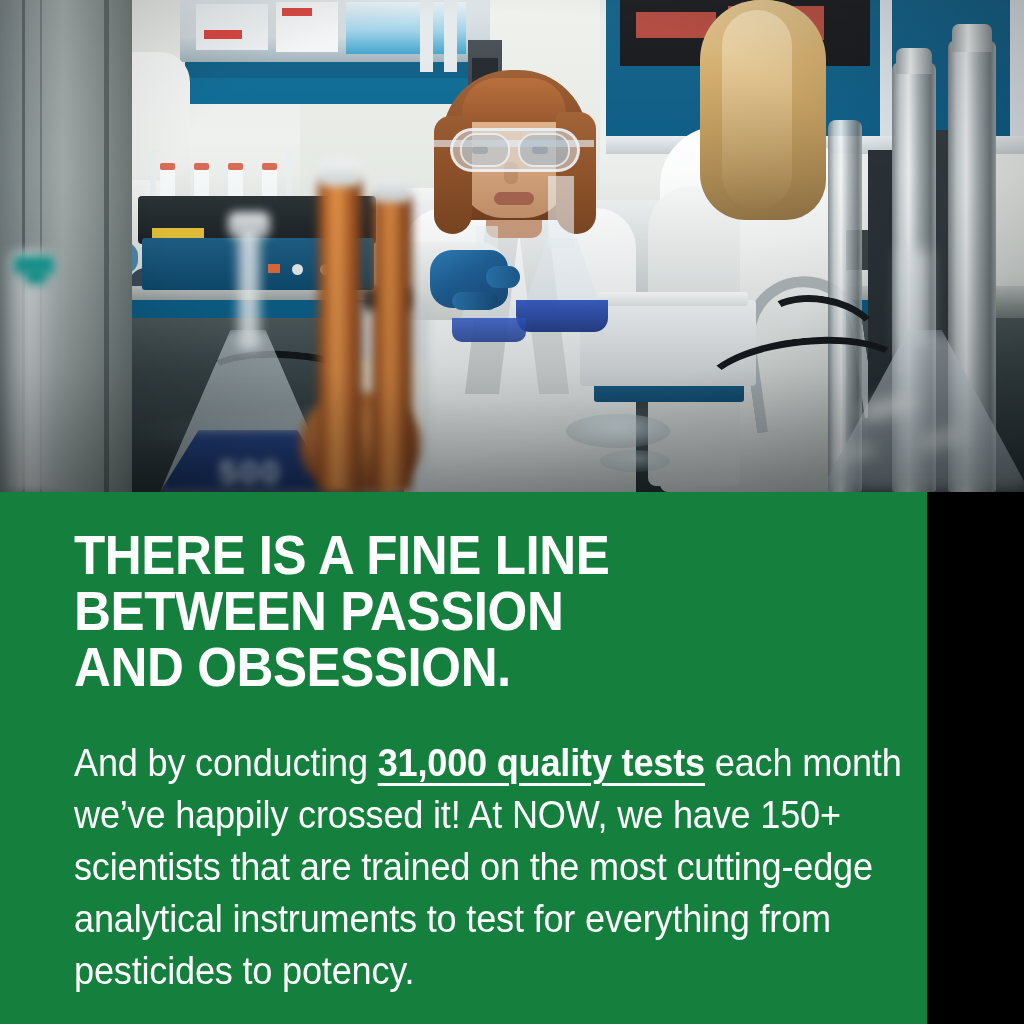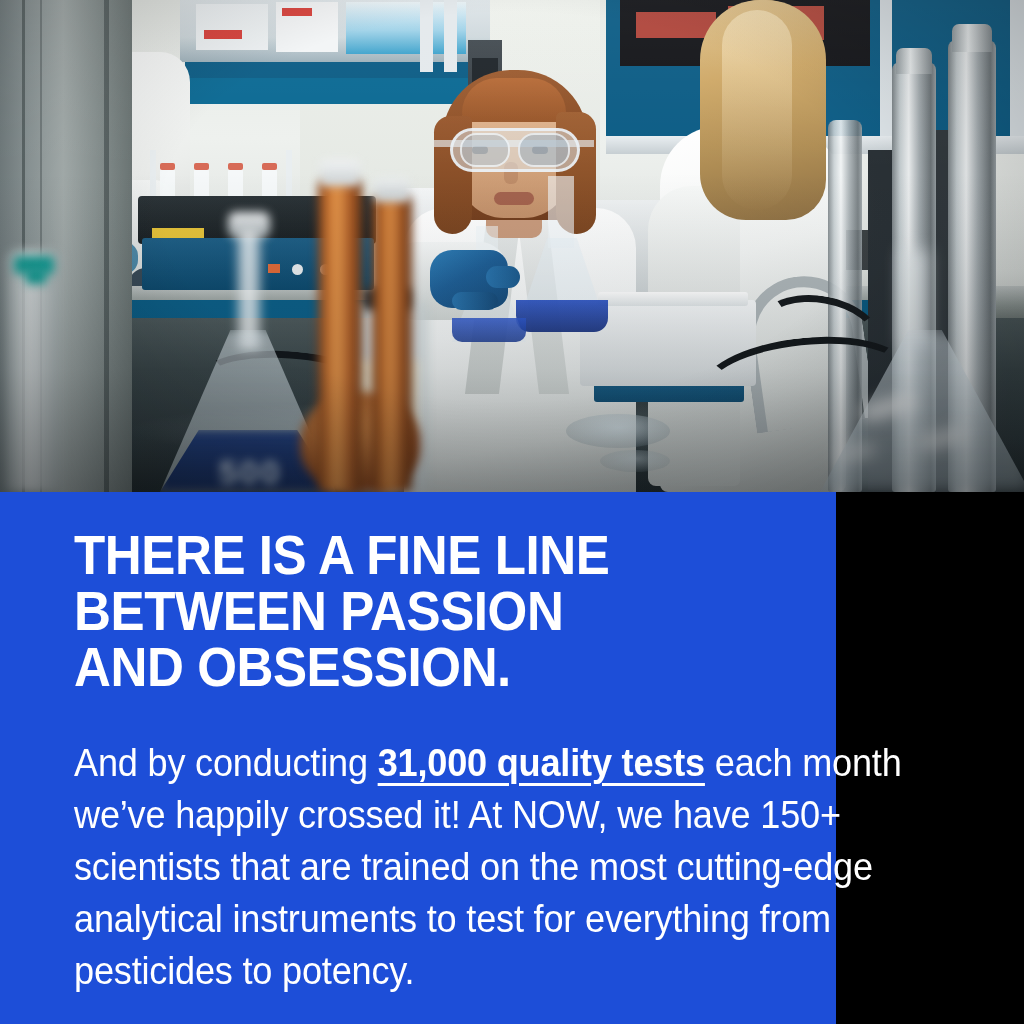"THERE IS A FINE LINE" .panel { background: #1d4ed8 -> #15803d; width: 836px -> 927px }
